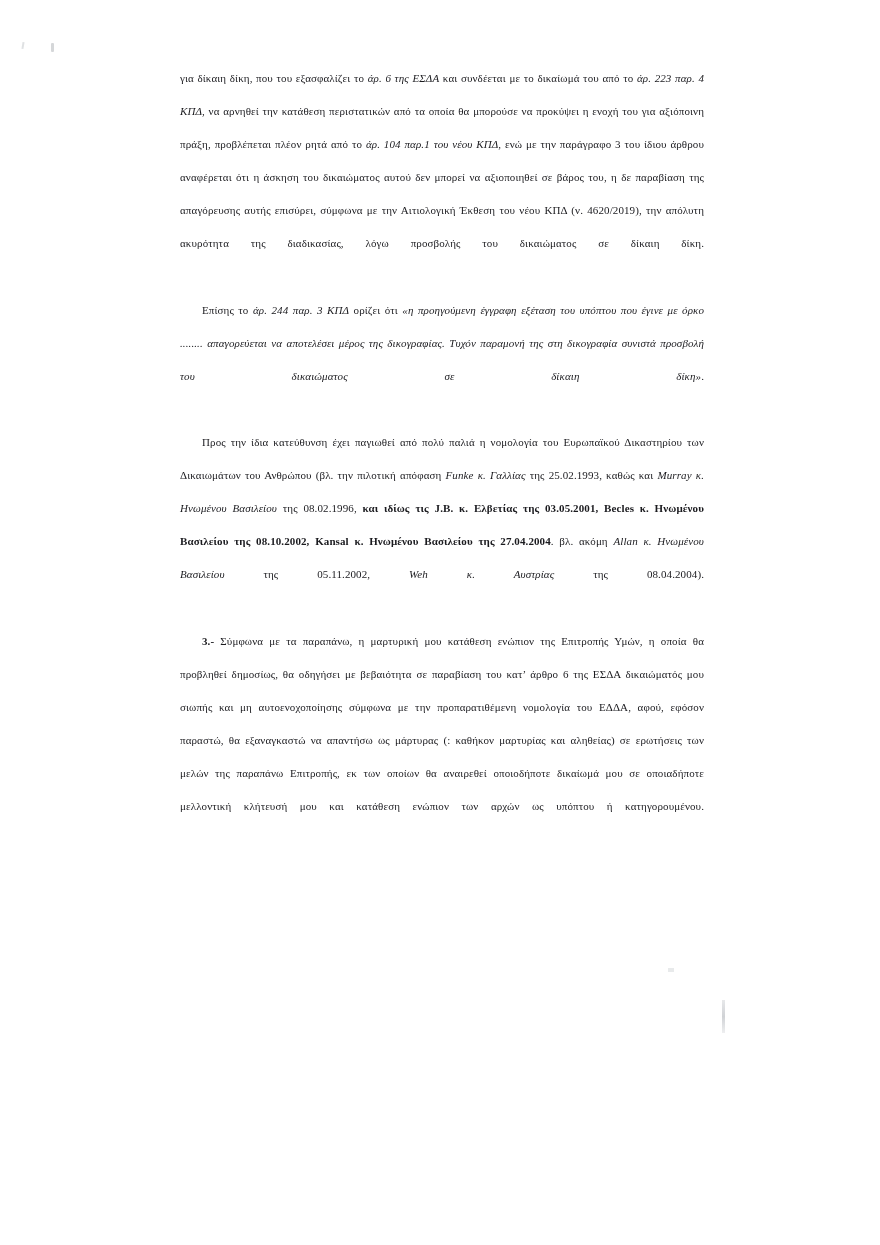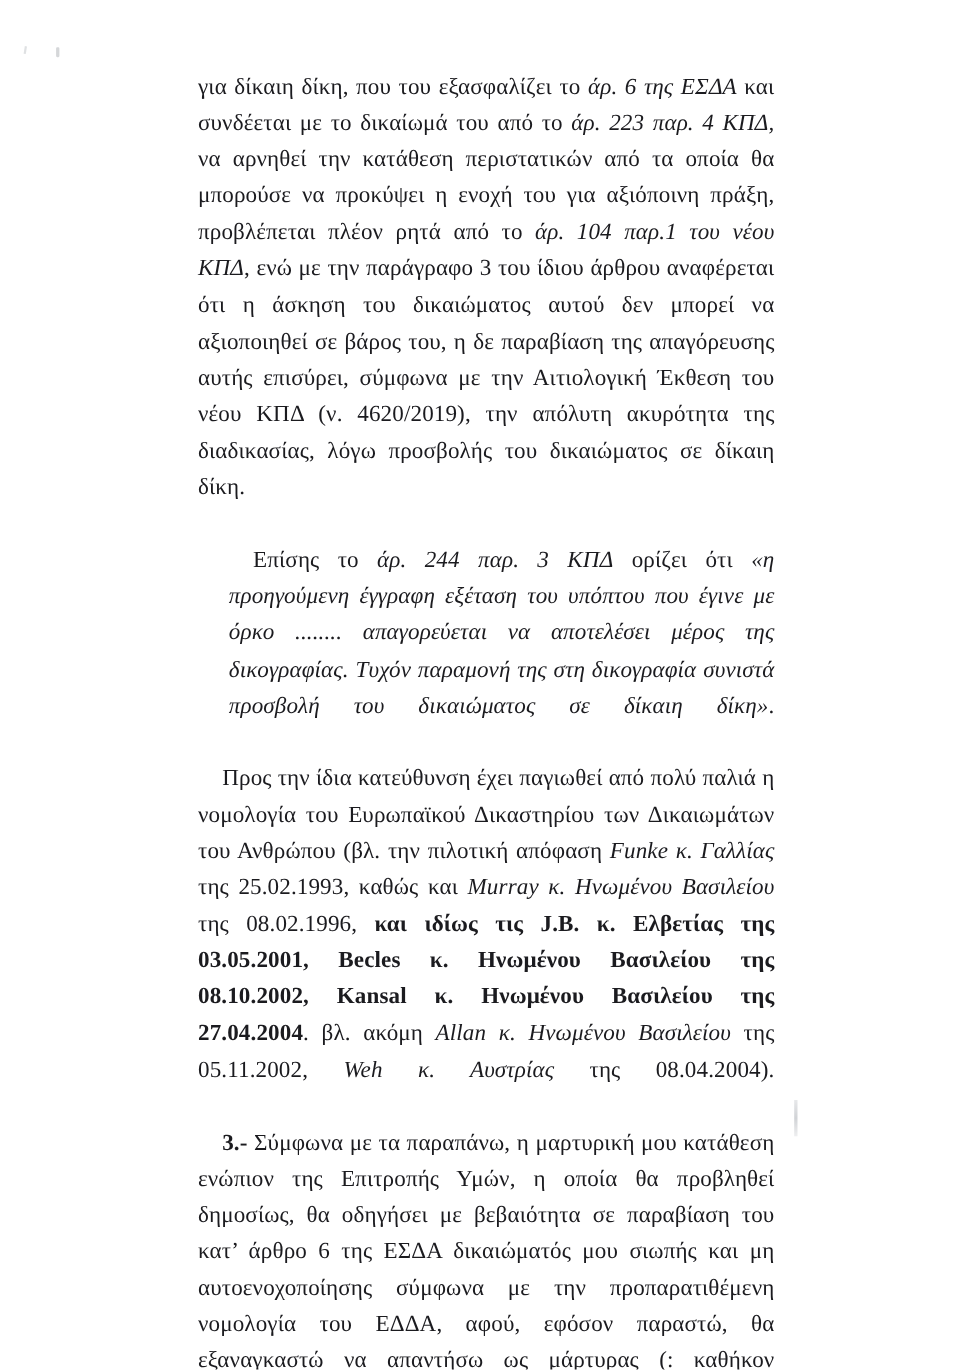"για δίκαιη δίκη, που του" p.para { font-size: 21px -> 11px }
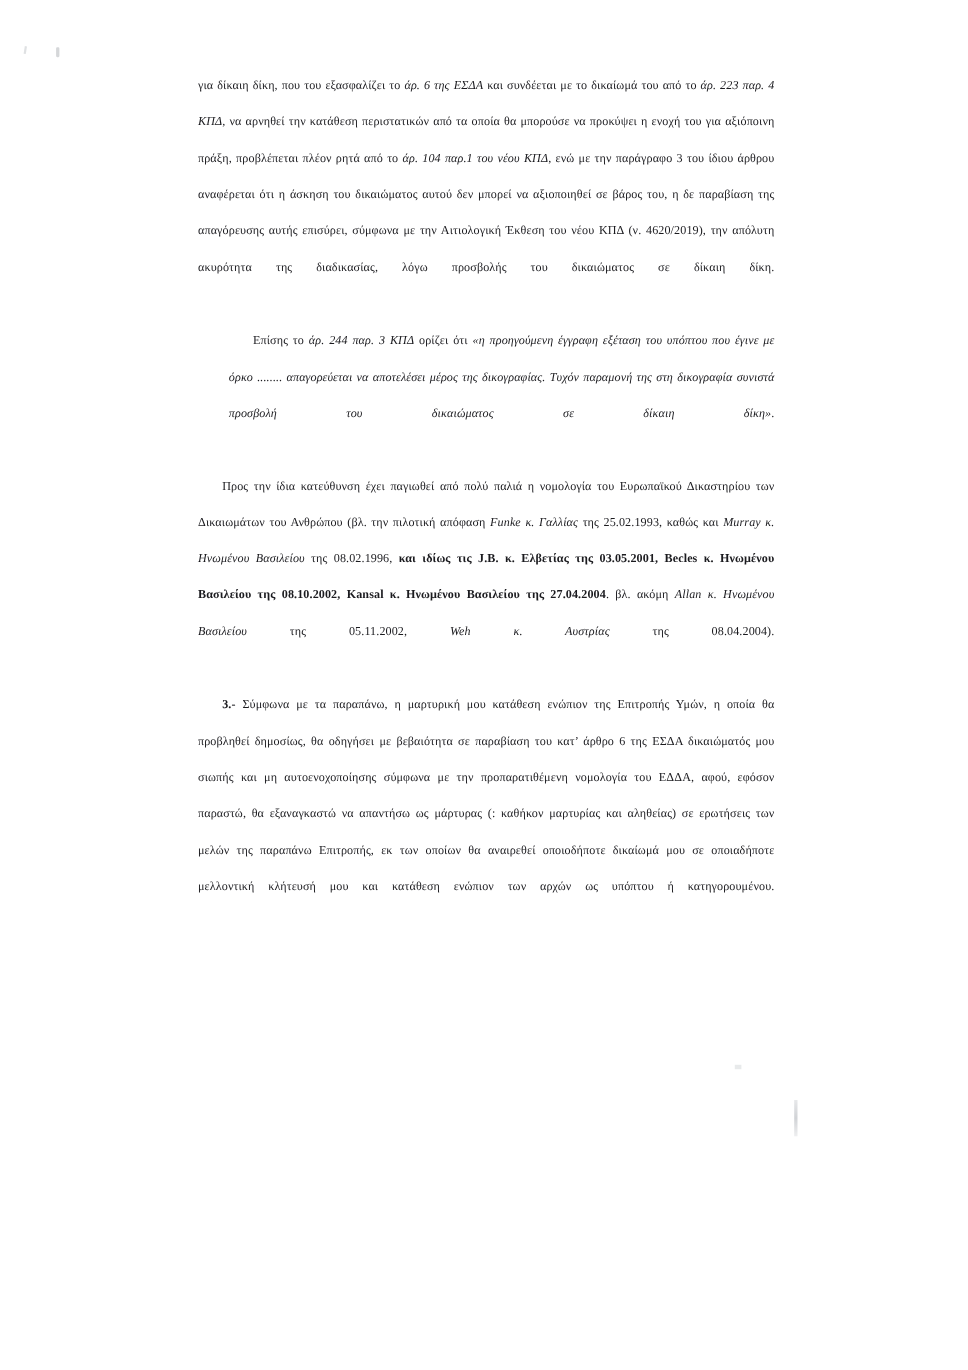"Επίσης το άρ. 244 παρ." p.para { margin-left: 28px -> none }
